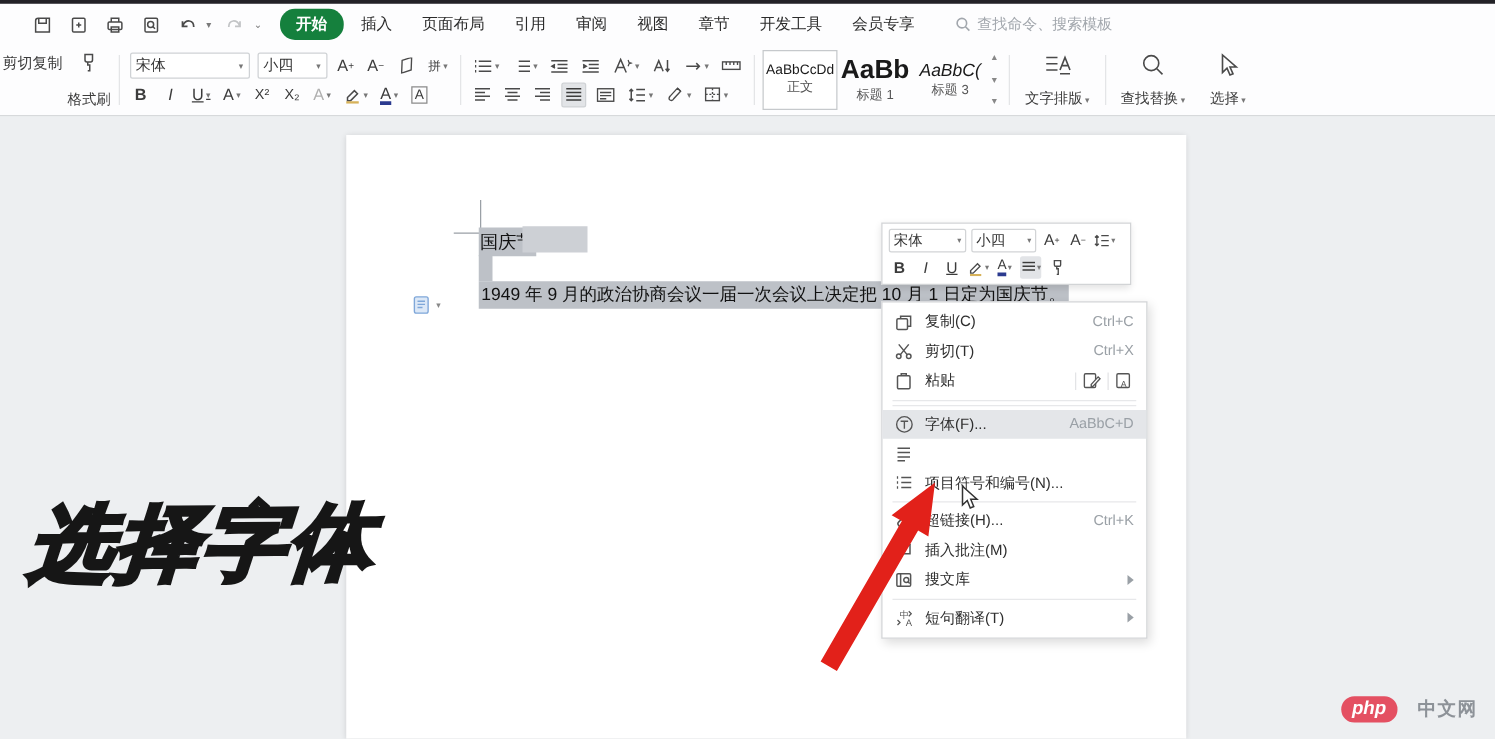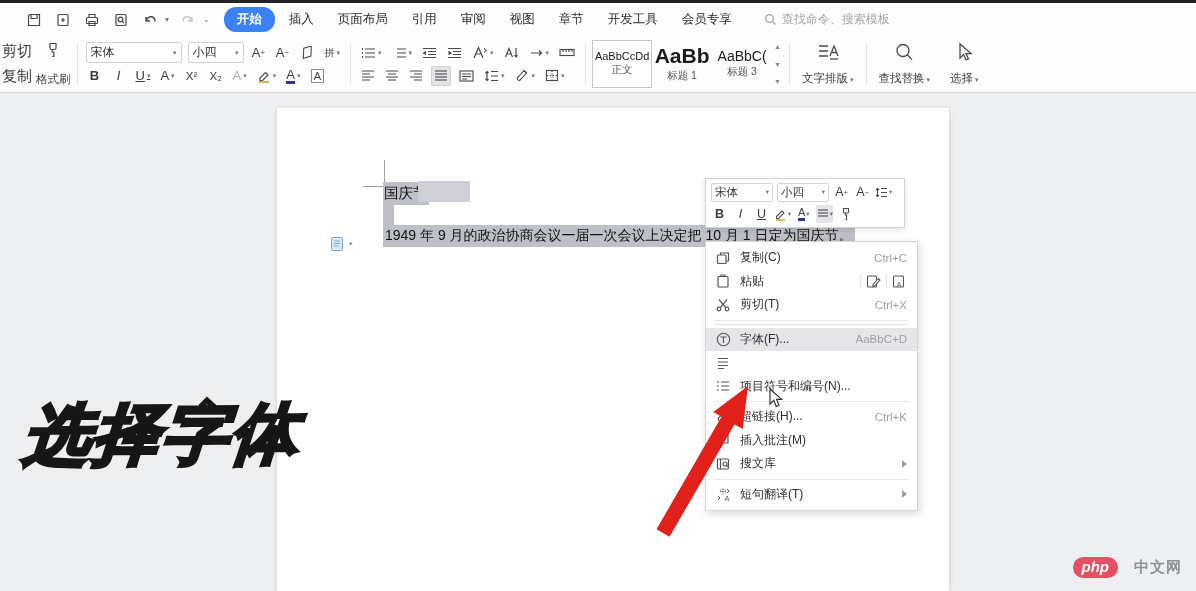"开始" .tab.active { background: #3b82f6 -> #15803d }
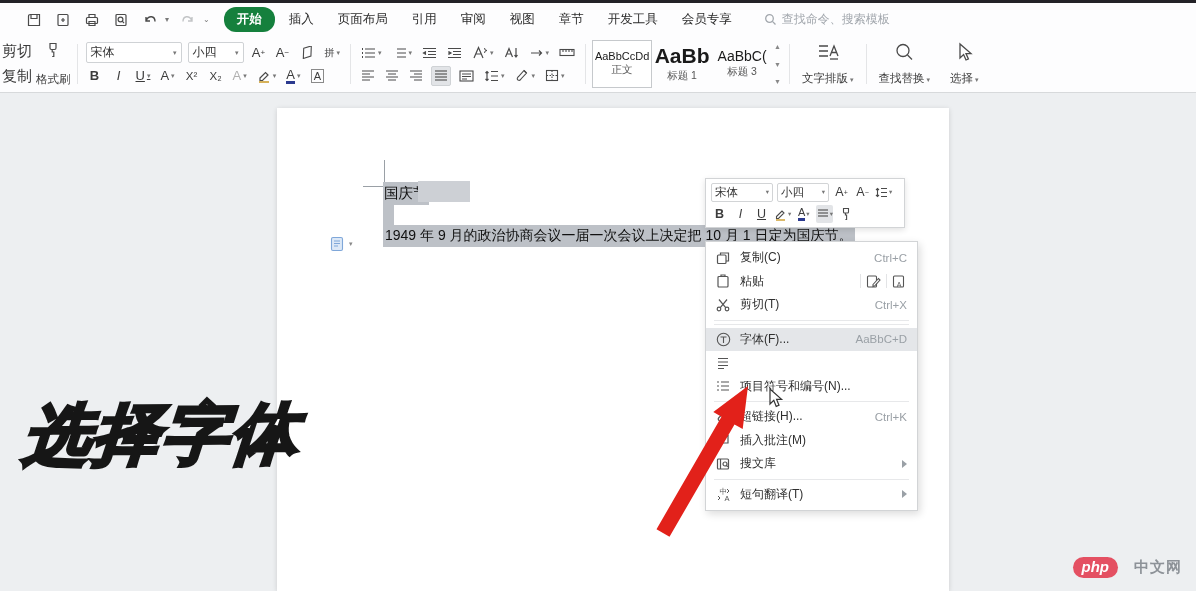"剪切" .clip-col { flex-direction: column -> row; font-size: 15px -> 12px }
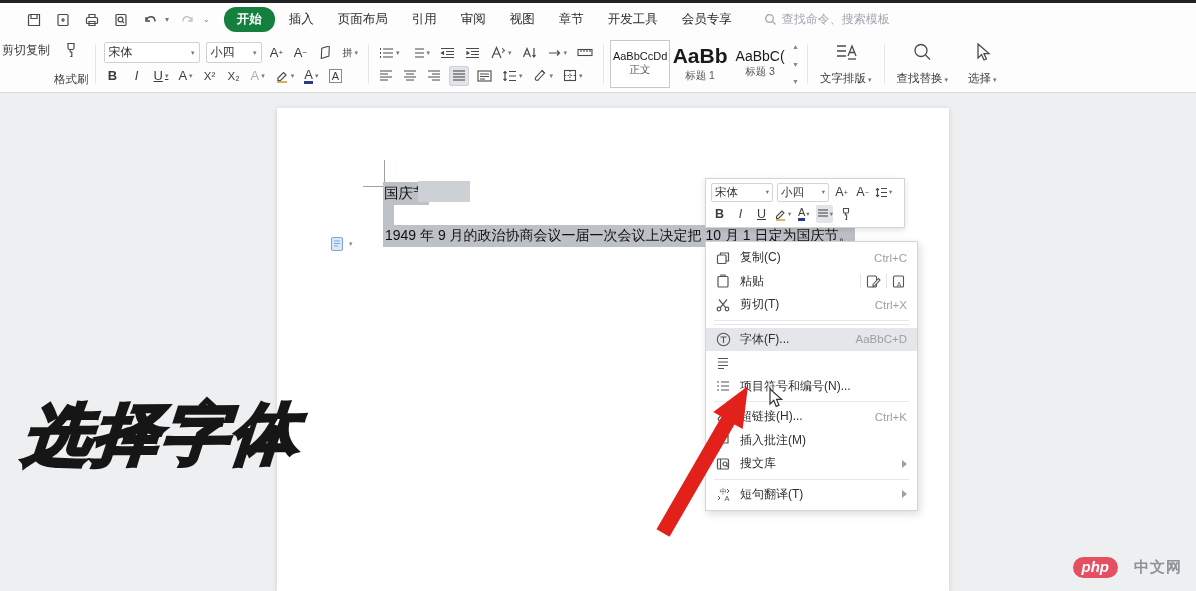"AaBbC(" span.style-sample { font-style: none -> italic }
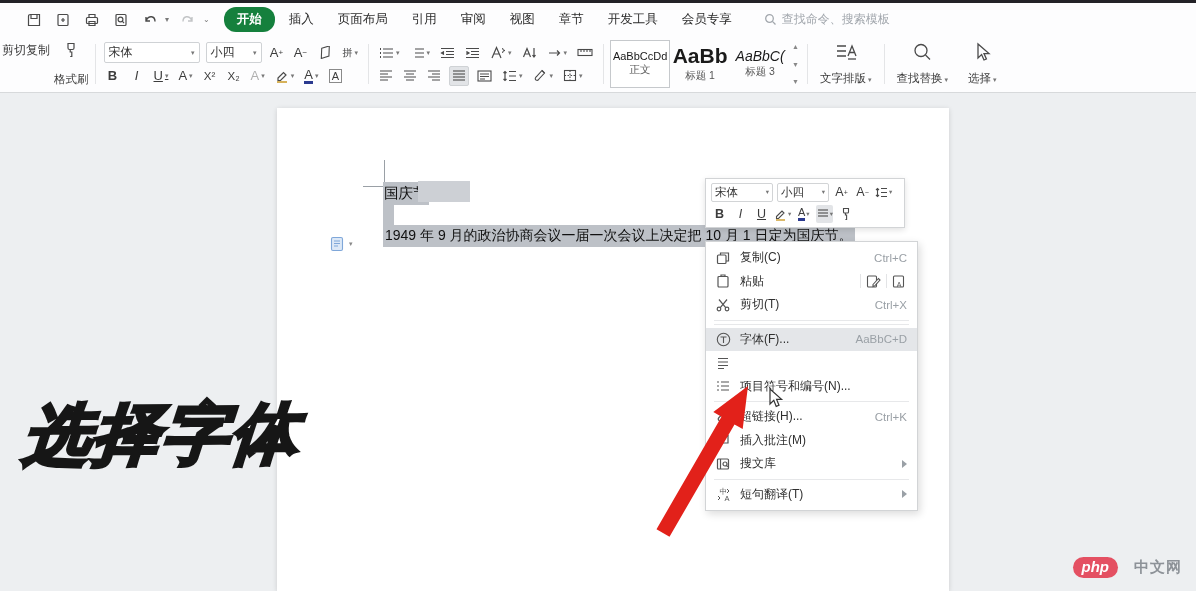"粘贴" div.mi { order: before "剪切(T)" -> after "剪切(T)" }
